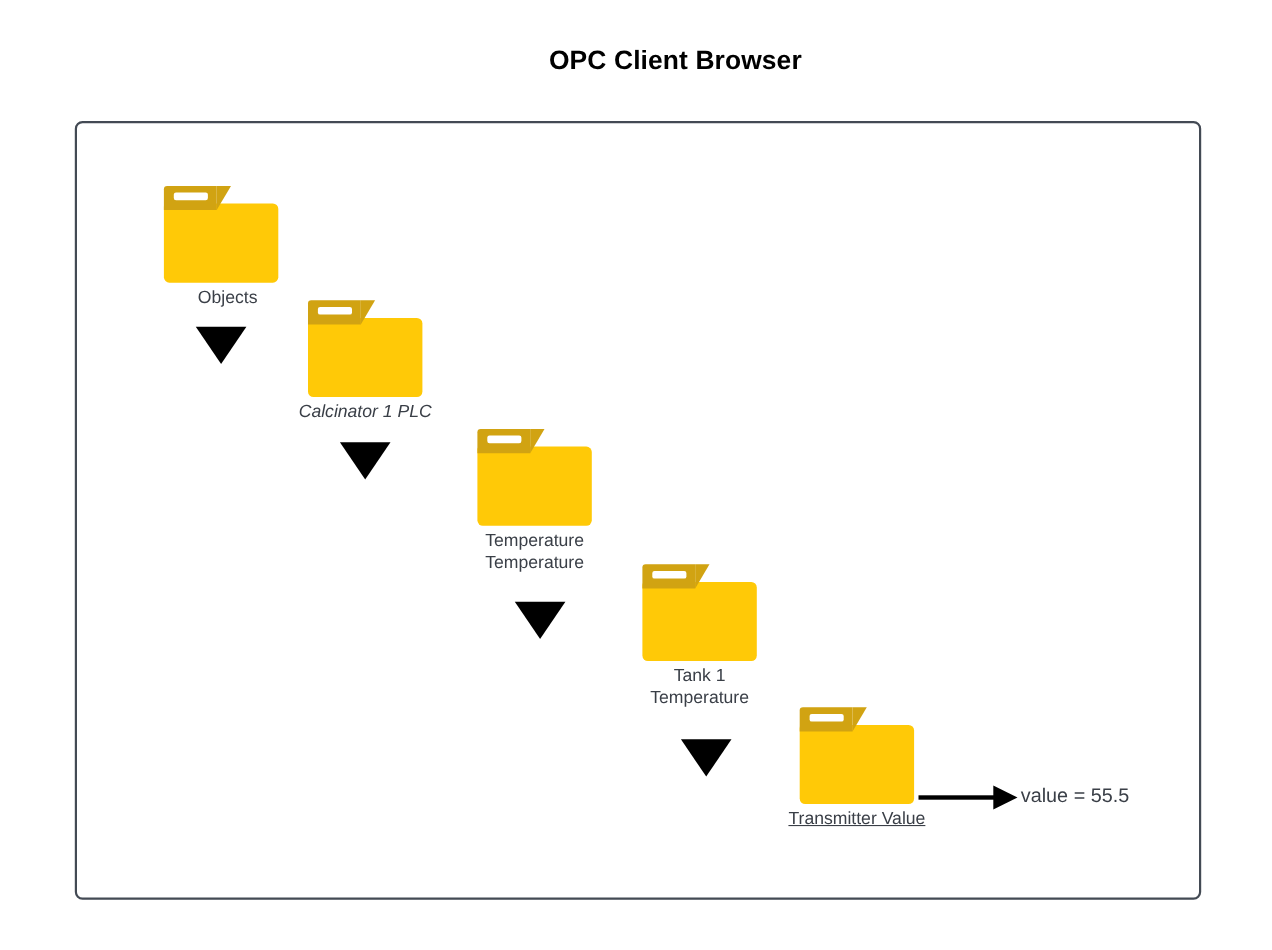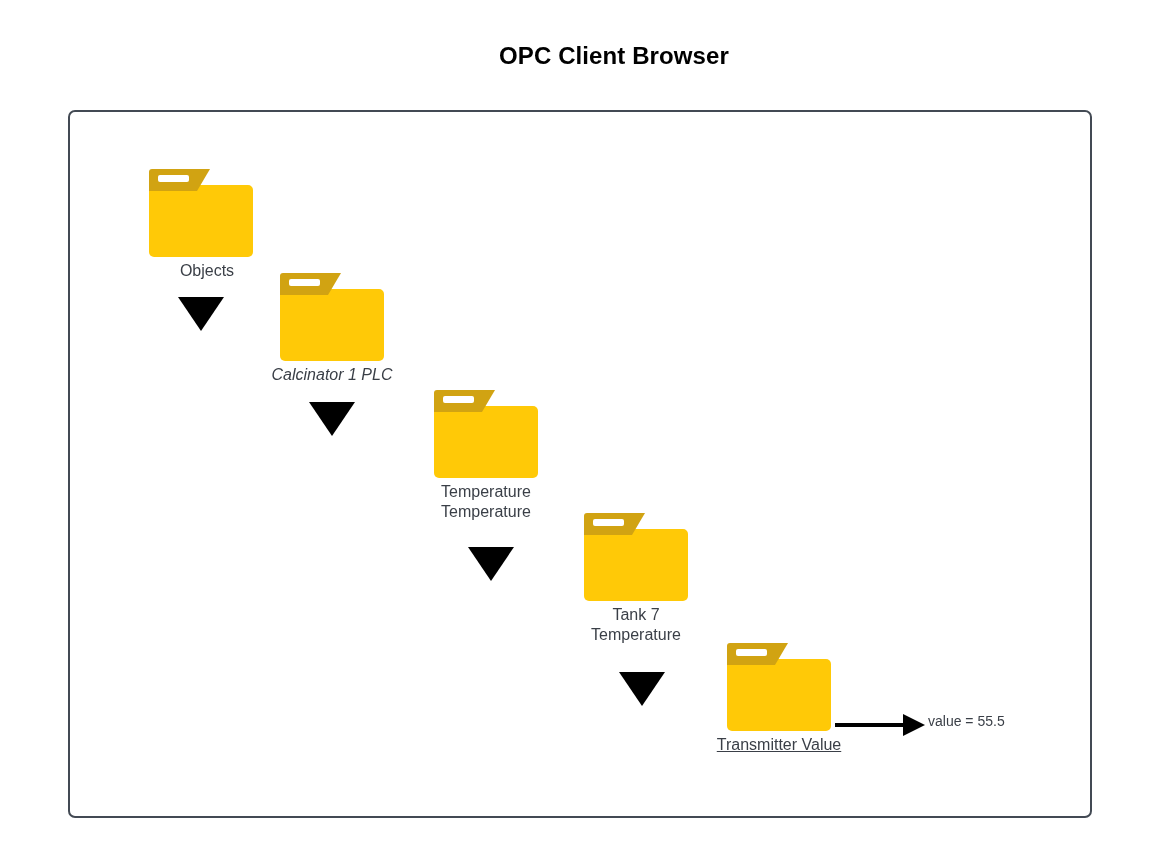"Tank 7" div { text: 7 -> 1 }
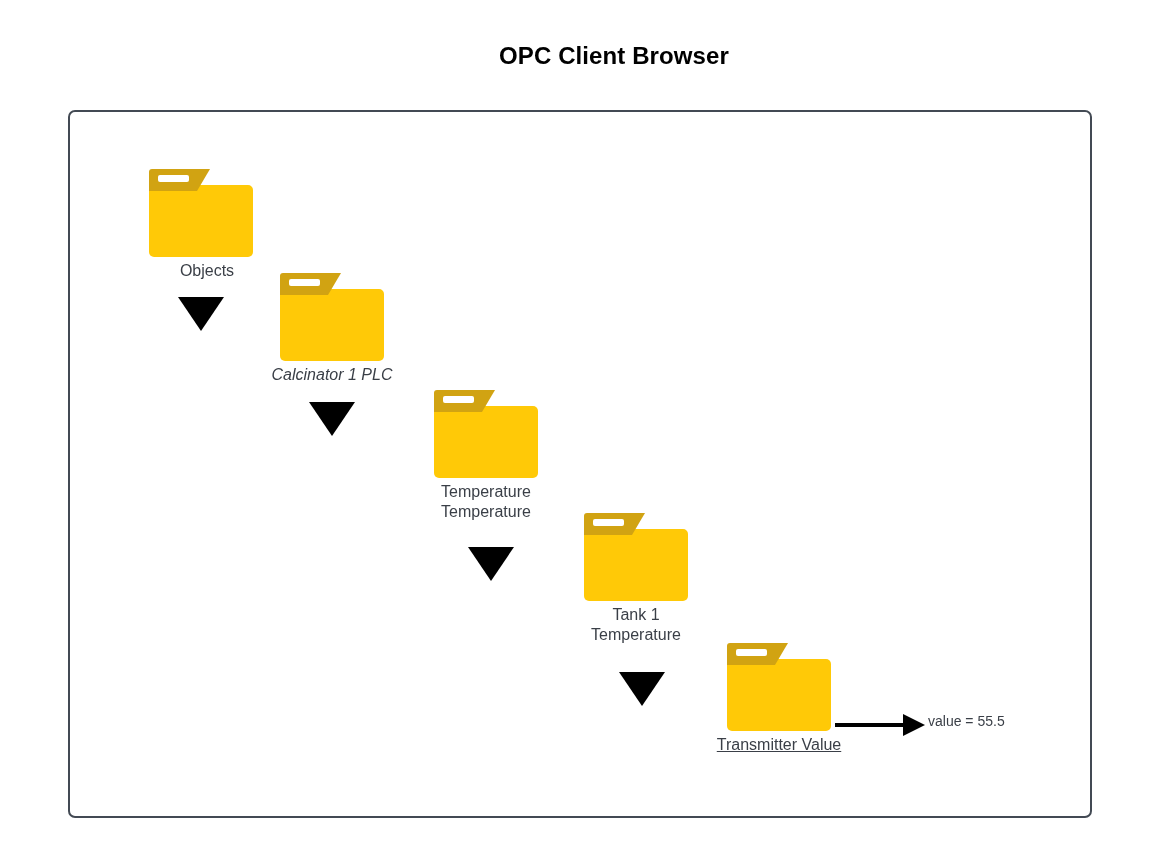"value = 55.5" .value-text { font-size: 14px -> 18px }
